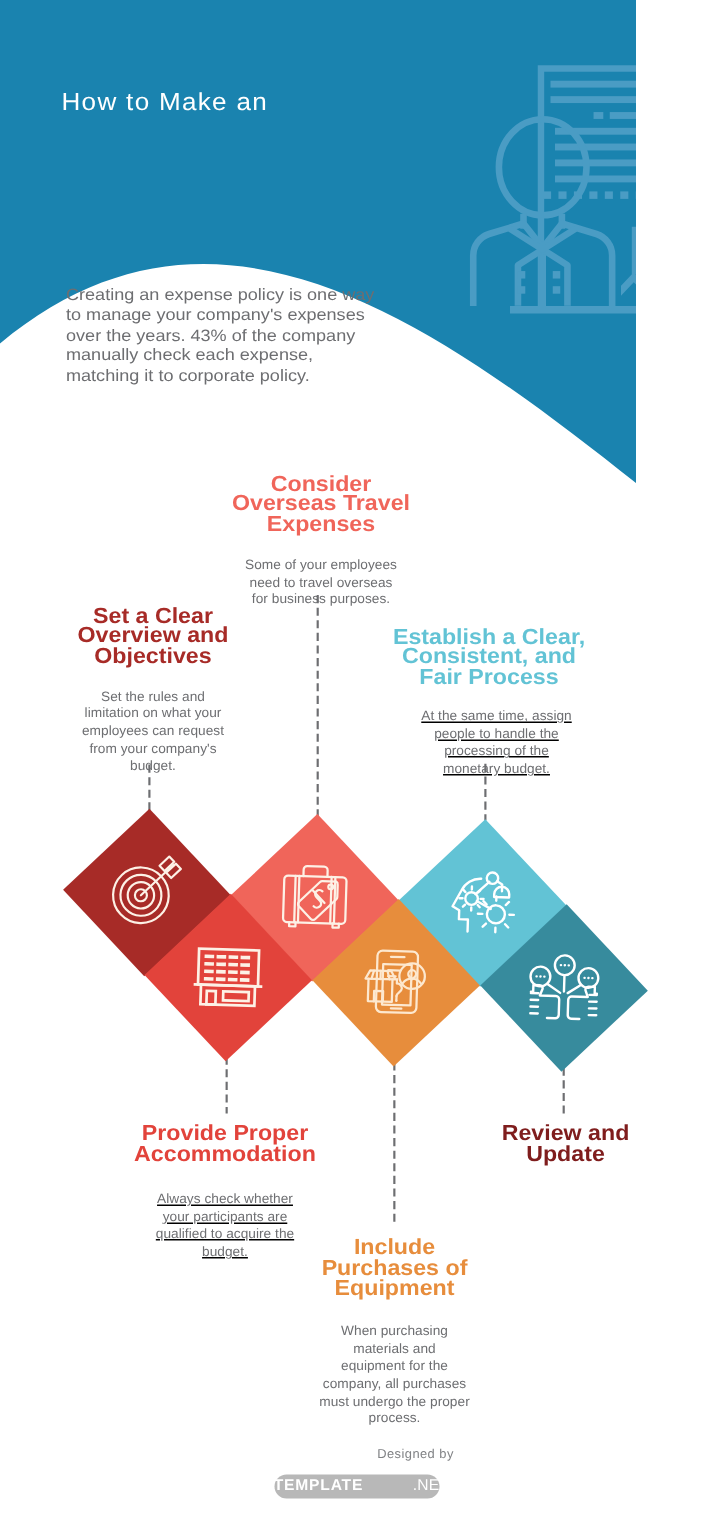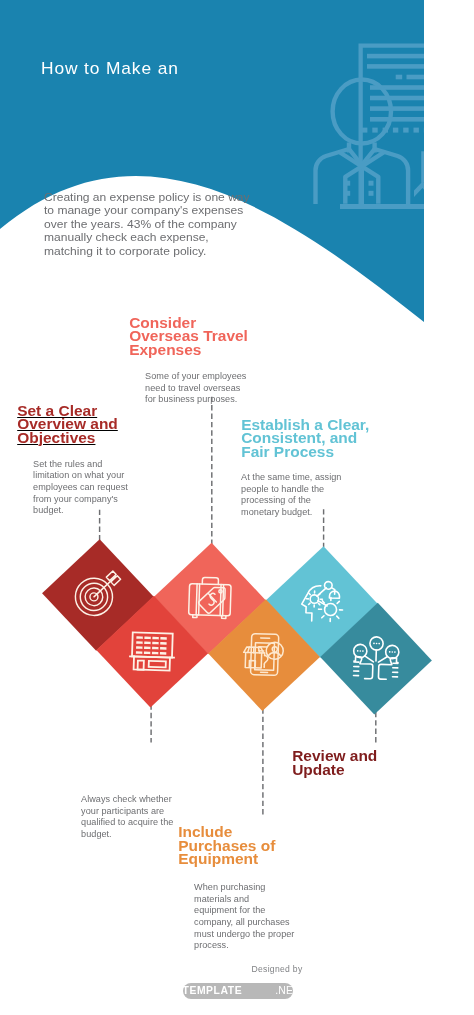"Consider" .blk { text-align: left -> center }
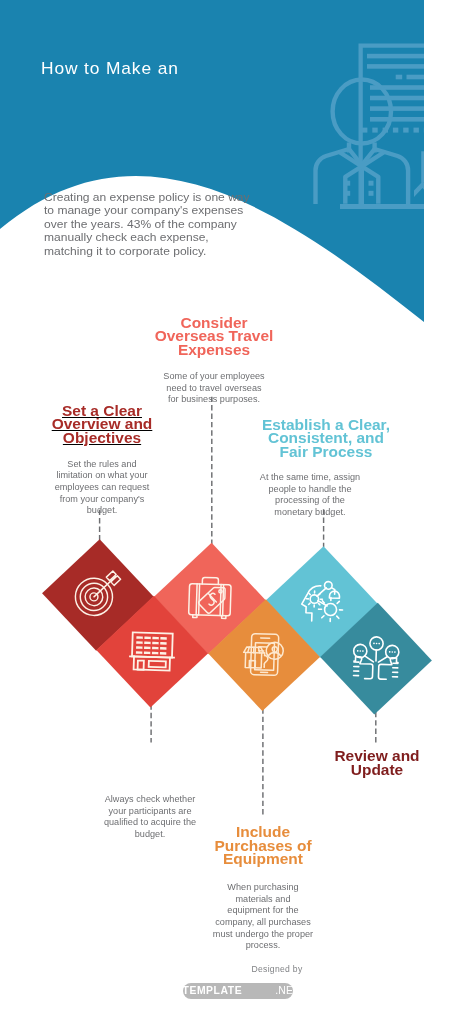"Set a Clear" div.blk { text-decoration: underline -> none }
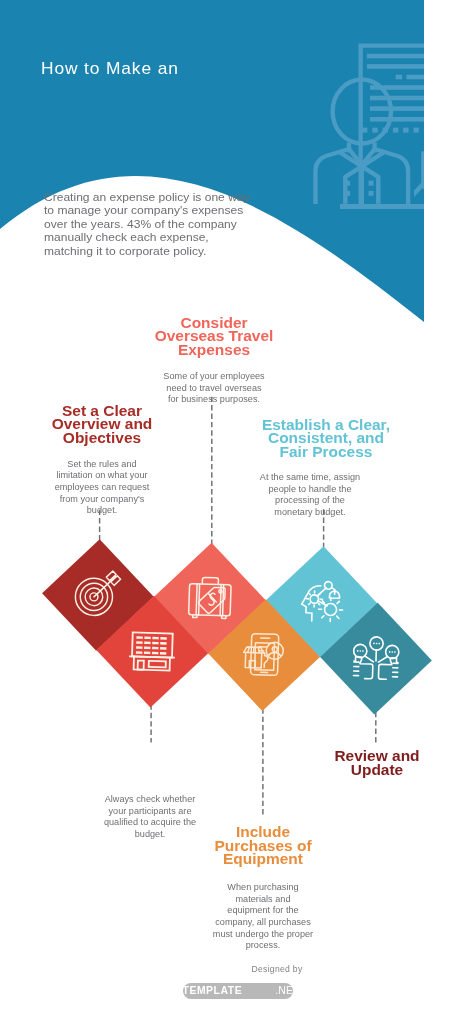"At the same time, assign" div.blk { left: 230px -> 251px; text-decoration: none -> underline }
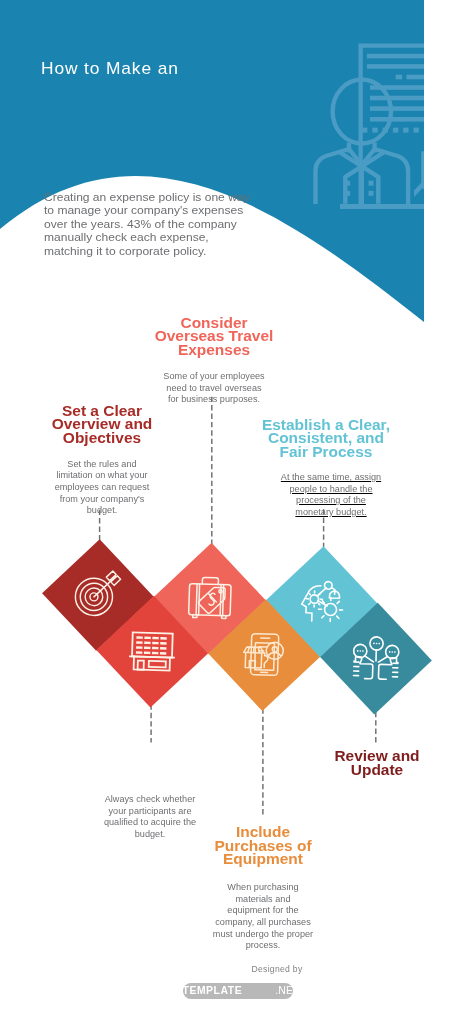"Provide Proper" div.blk { html: none -> <div> <h3> <span>Provide Proper</span> <span>Accommodation</span> </h3> </div> }
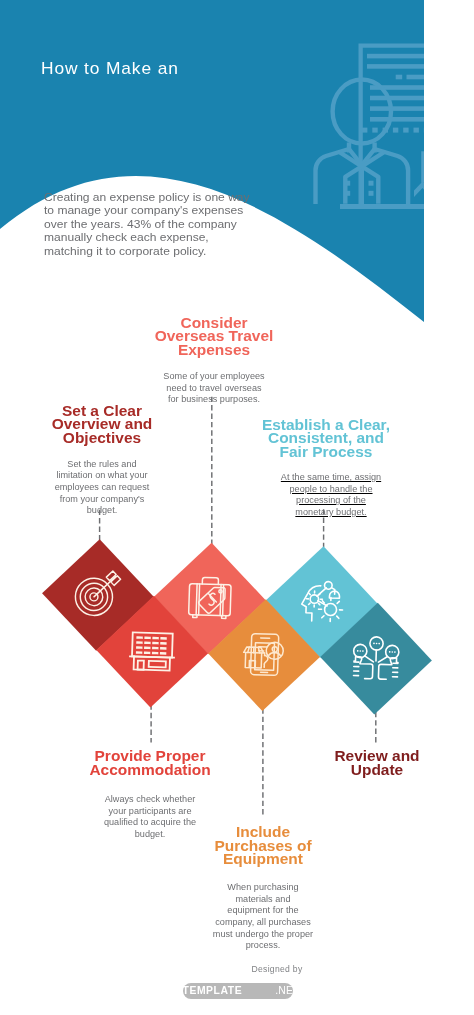"Always check whether" div.blk { text-decoration: none -> underline }
